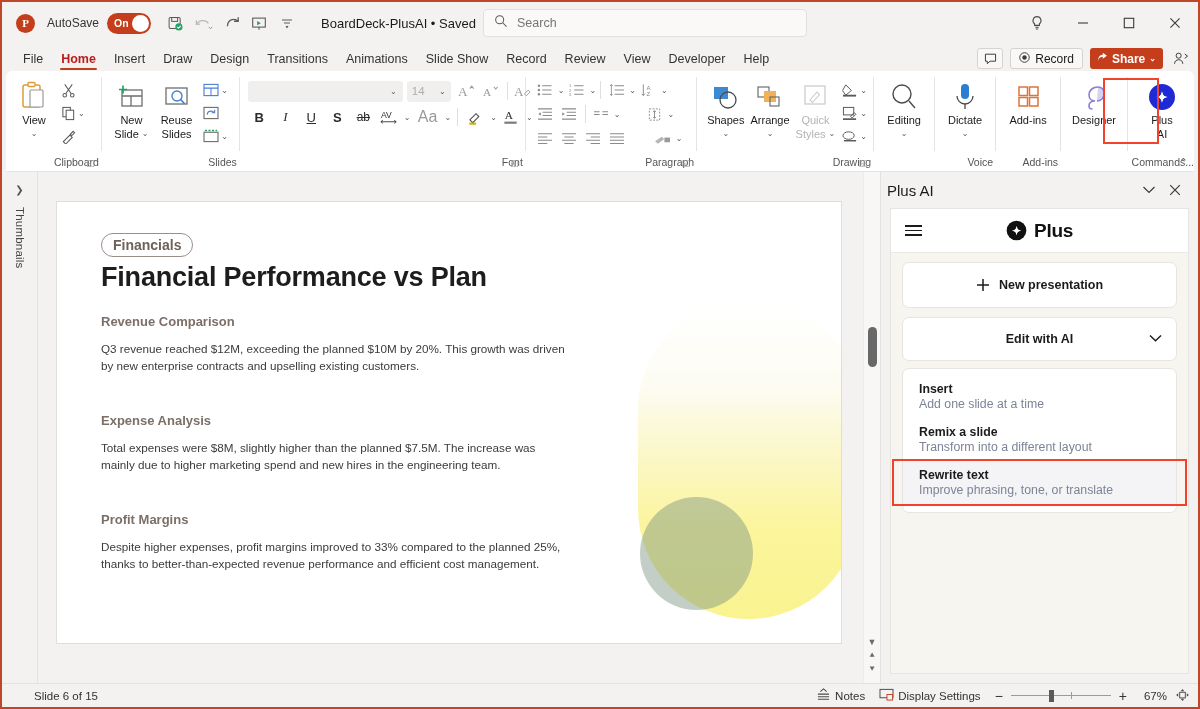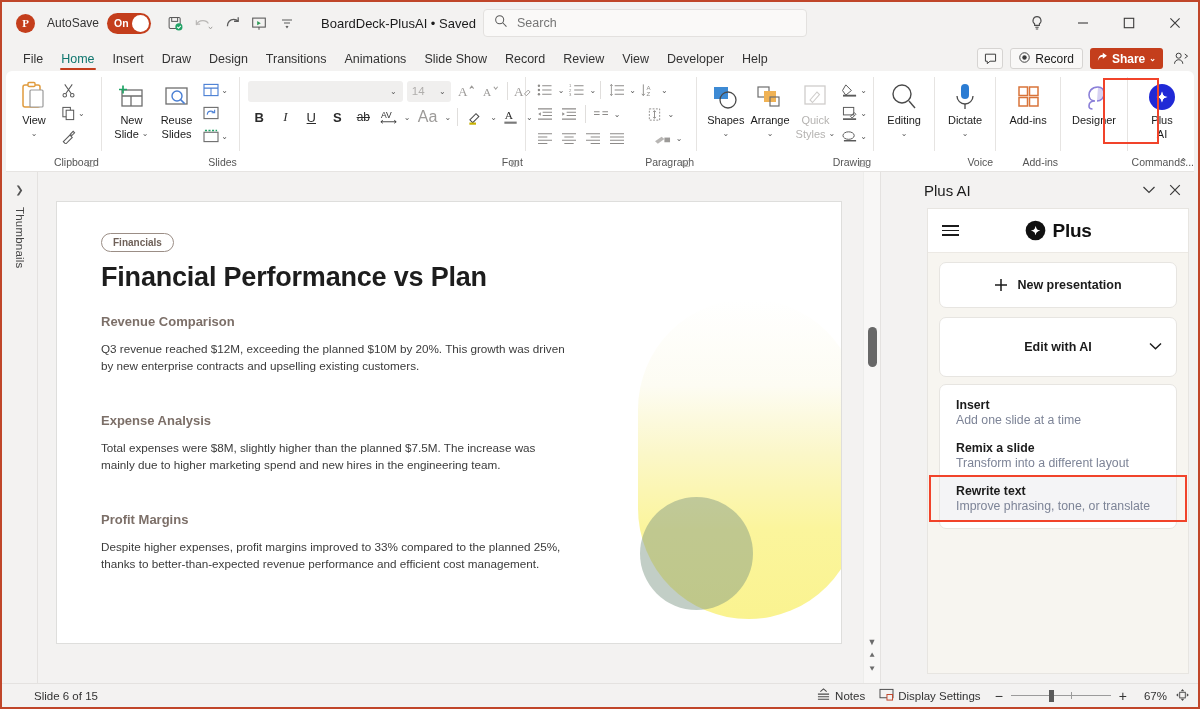"Home" .tab.active { color: #0f766e -> #b91c1c; font-weight: normal -> bold }
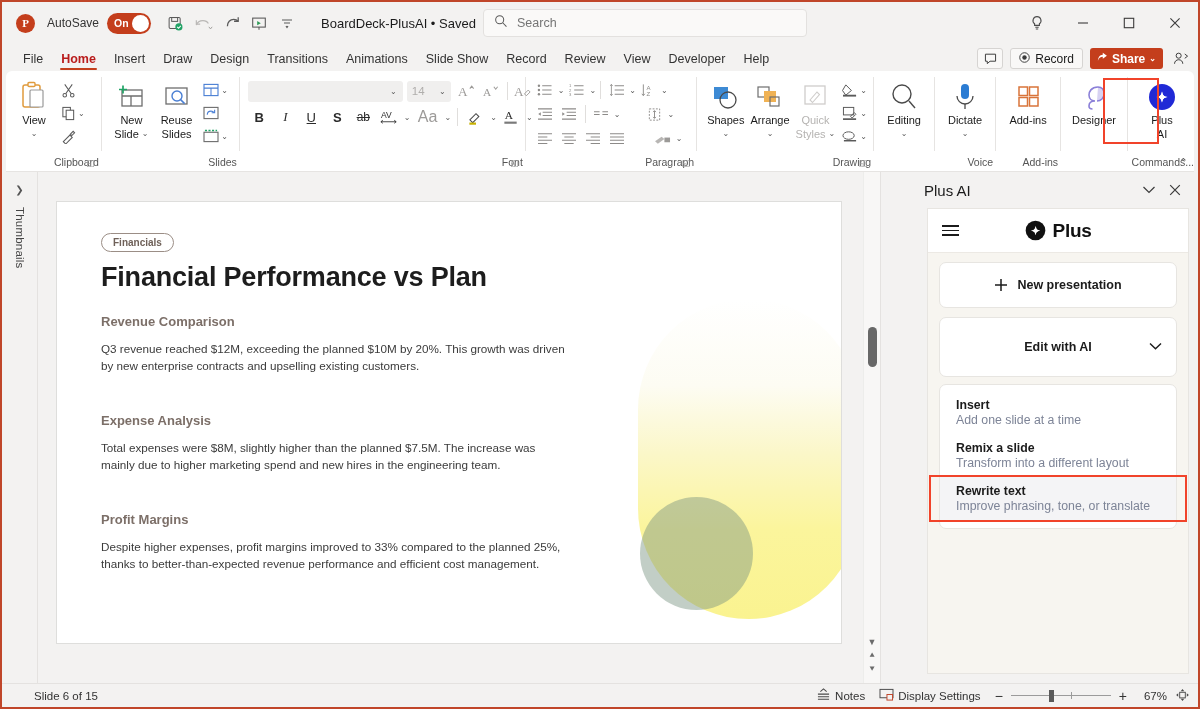"Plus AI" .panel { padding-left: 37px -> none }
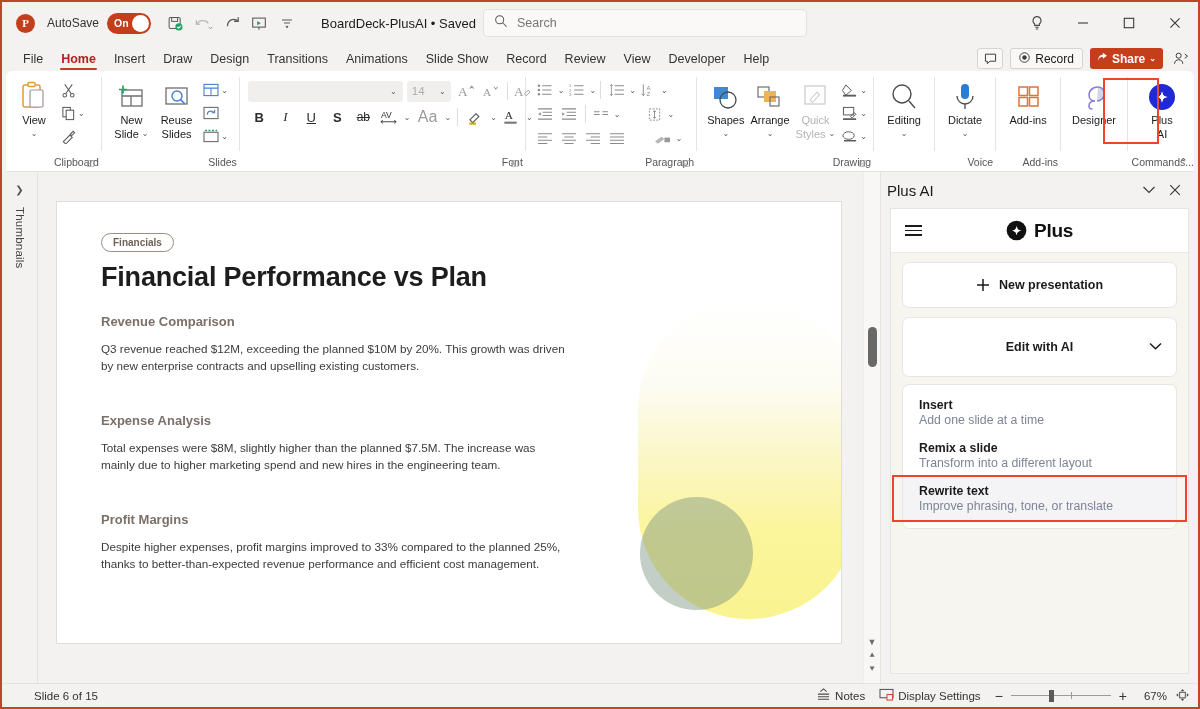"Financials" .pill { font-size: 10px -> 14px }
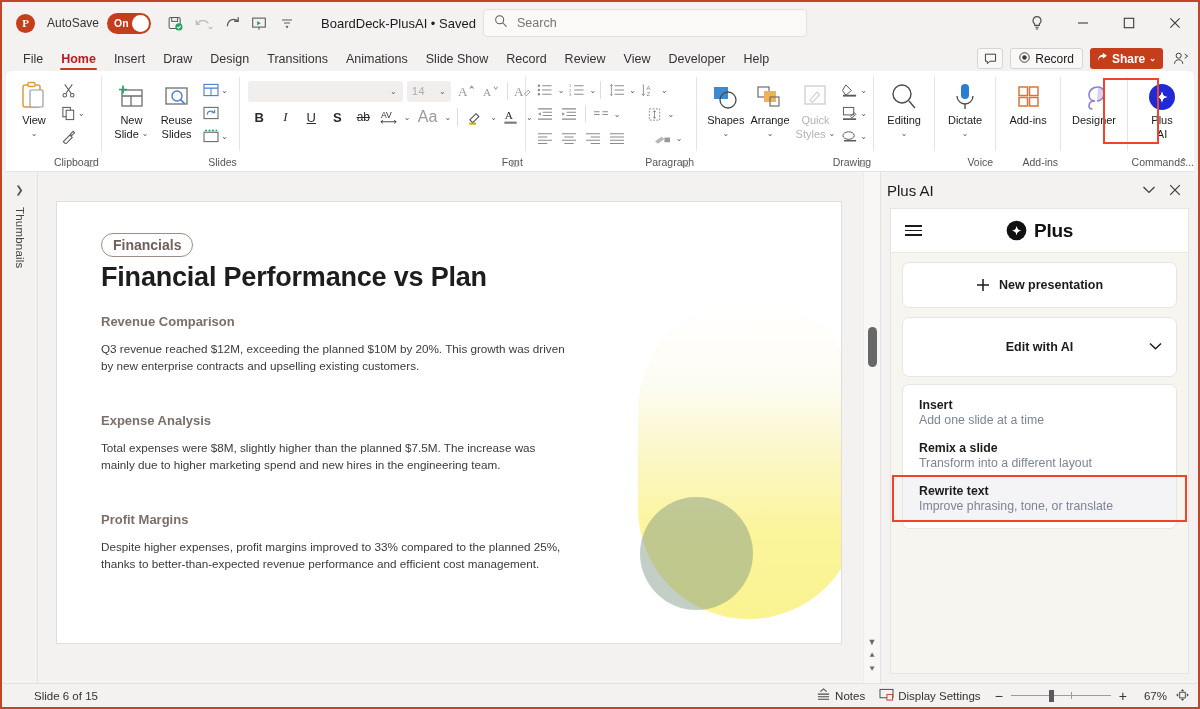"Edit with AI" .pcard.editai { height: 60px -> 44px }
